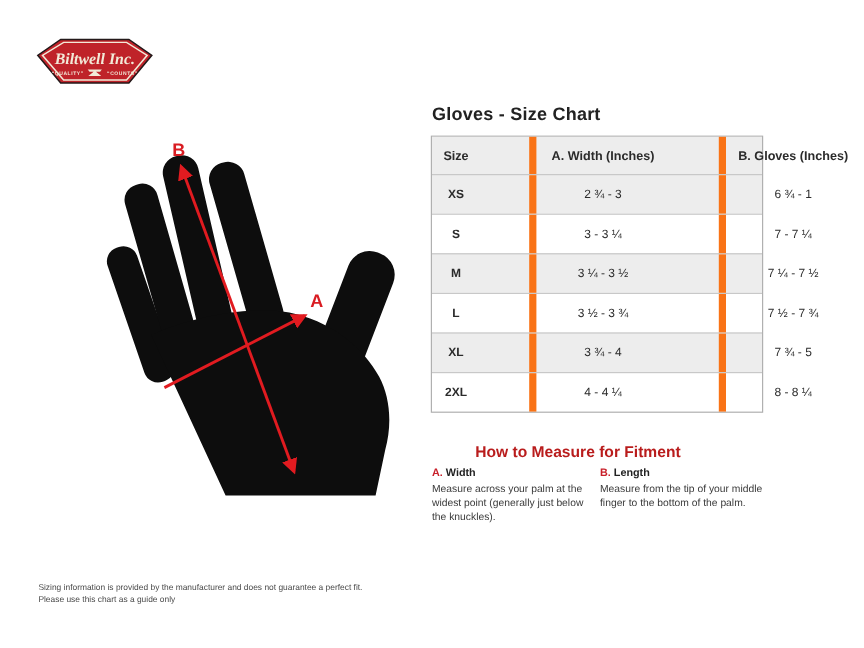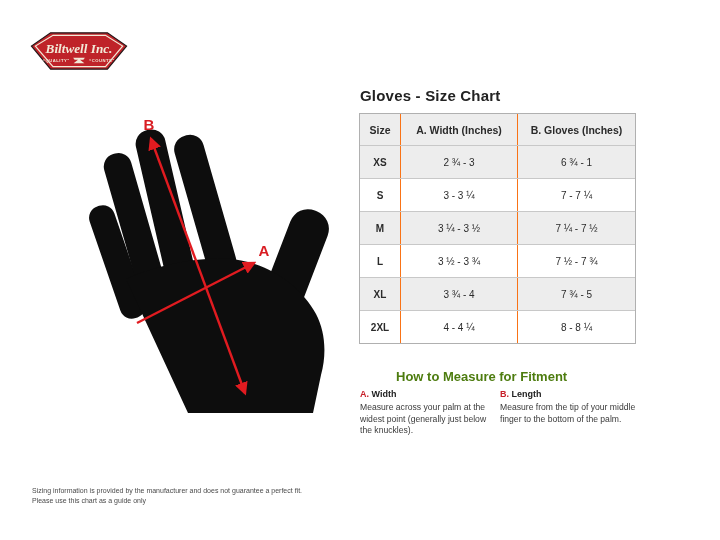"Size" .t-row { gap: none -> 41px }
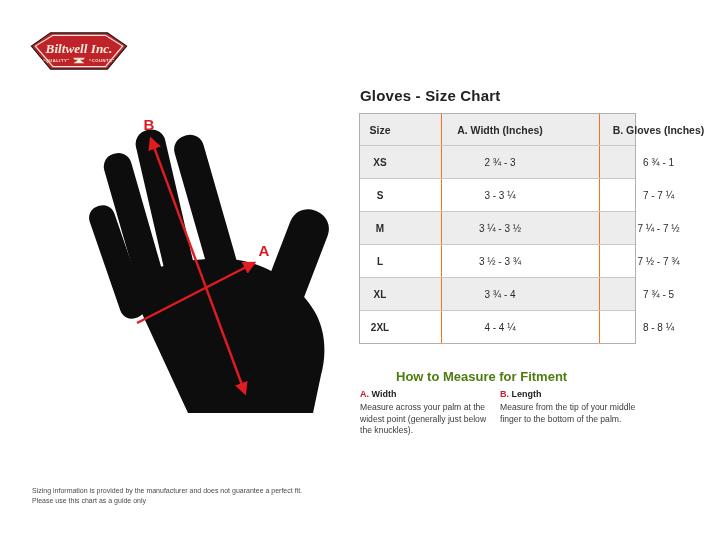"A. Width (Inches)" .cell { border-left: 1px solid #f97316 -> 6px solid #f97316 }
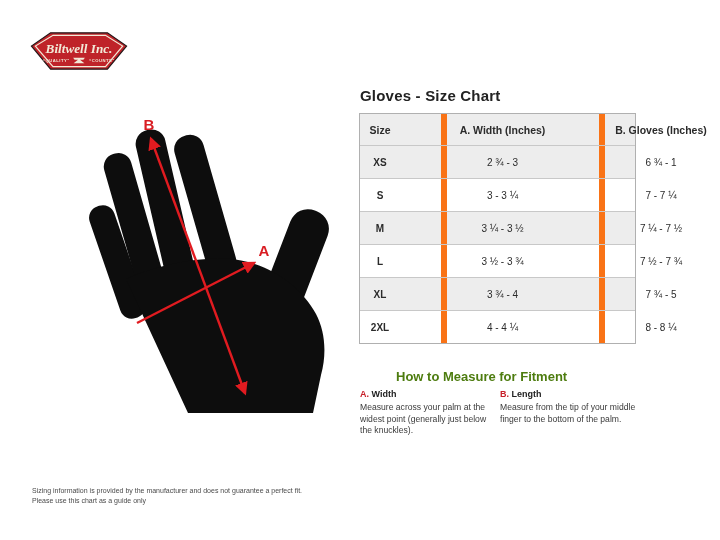"How to Measure for Fitment" .measure-title { color: #4d7c0f -> #b91c1c }
